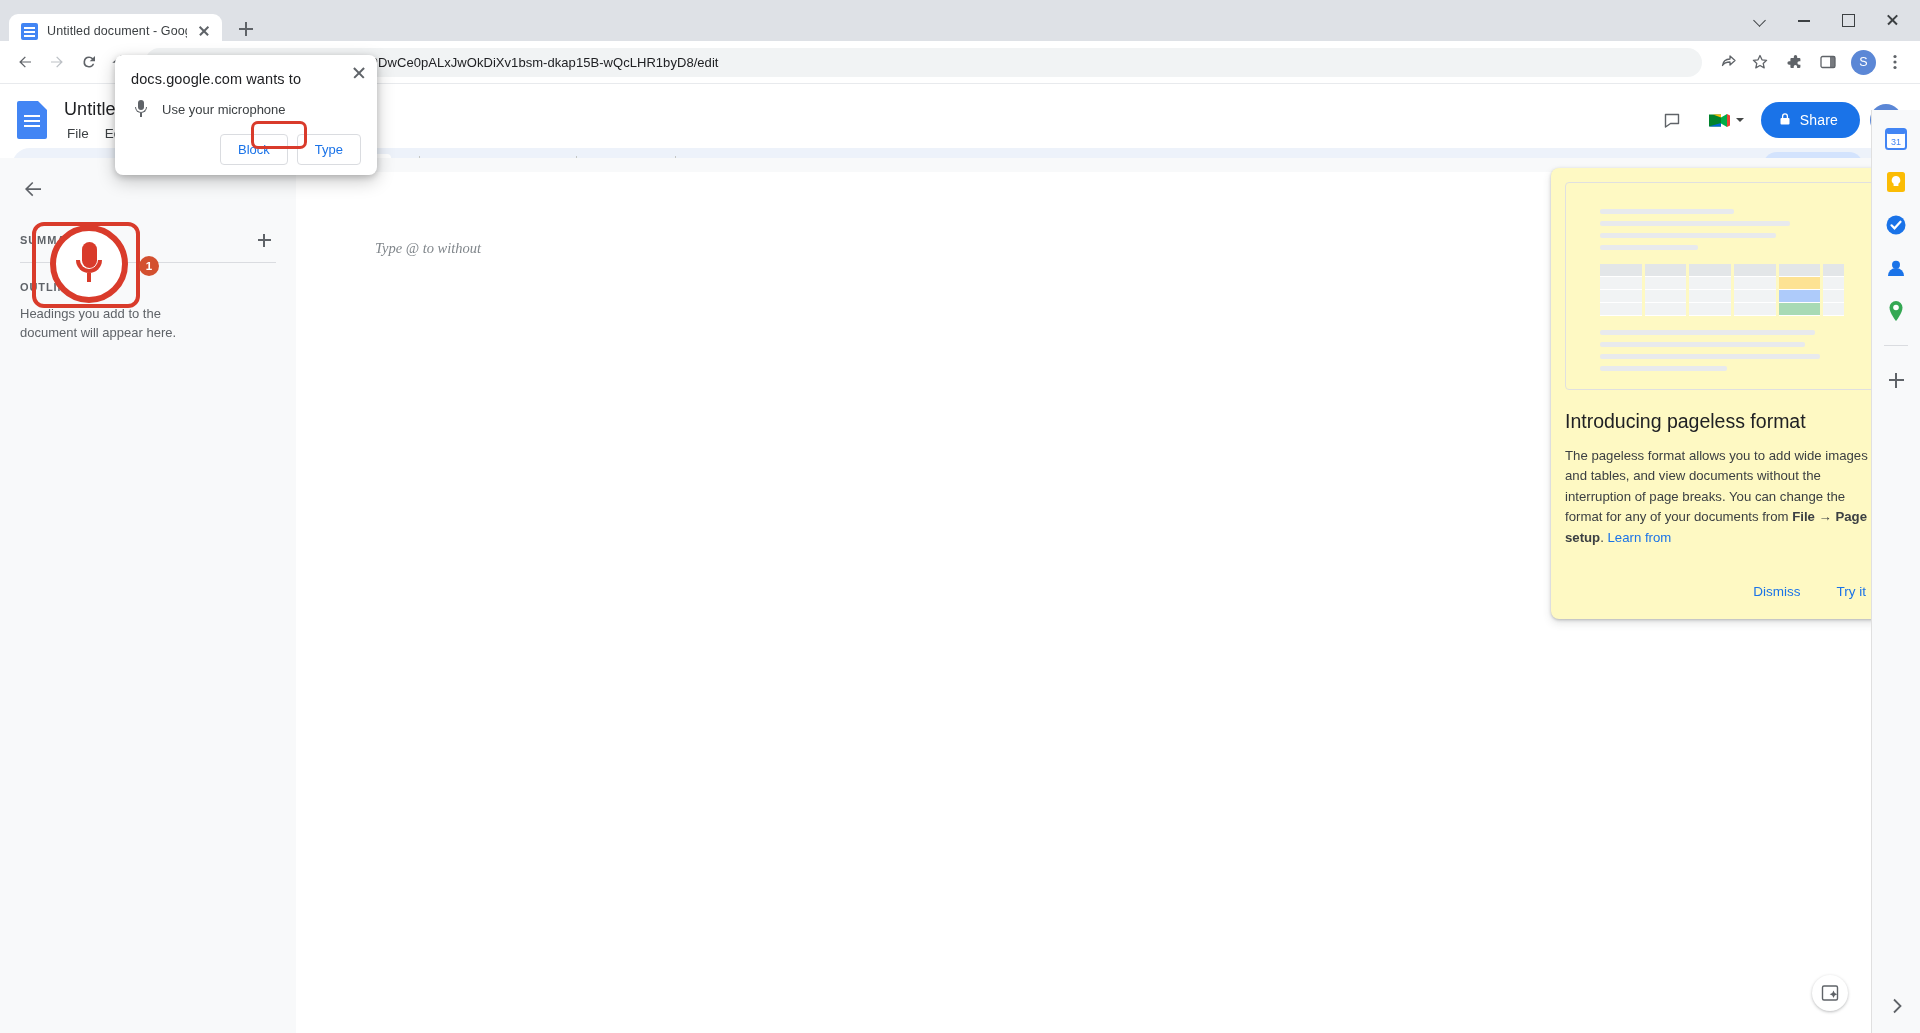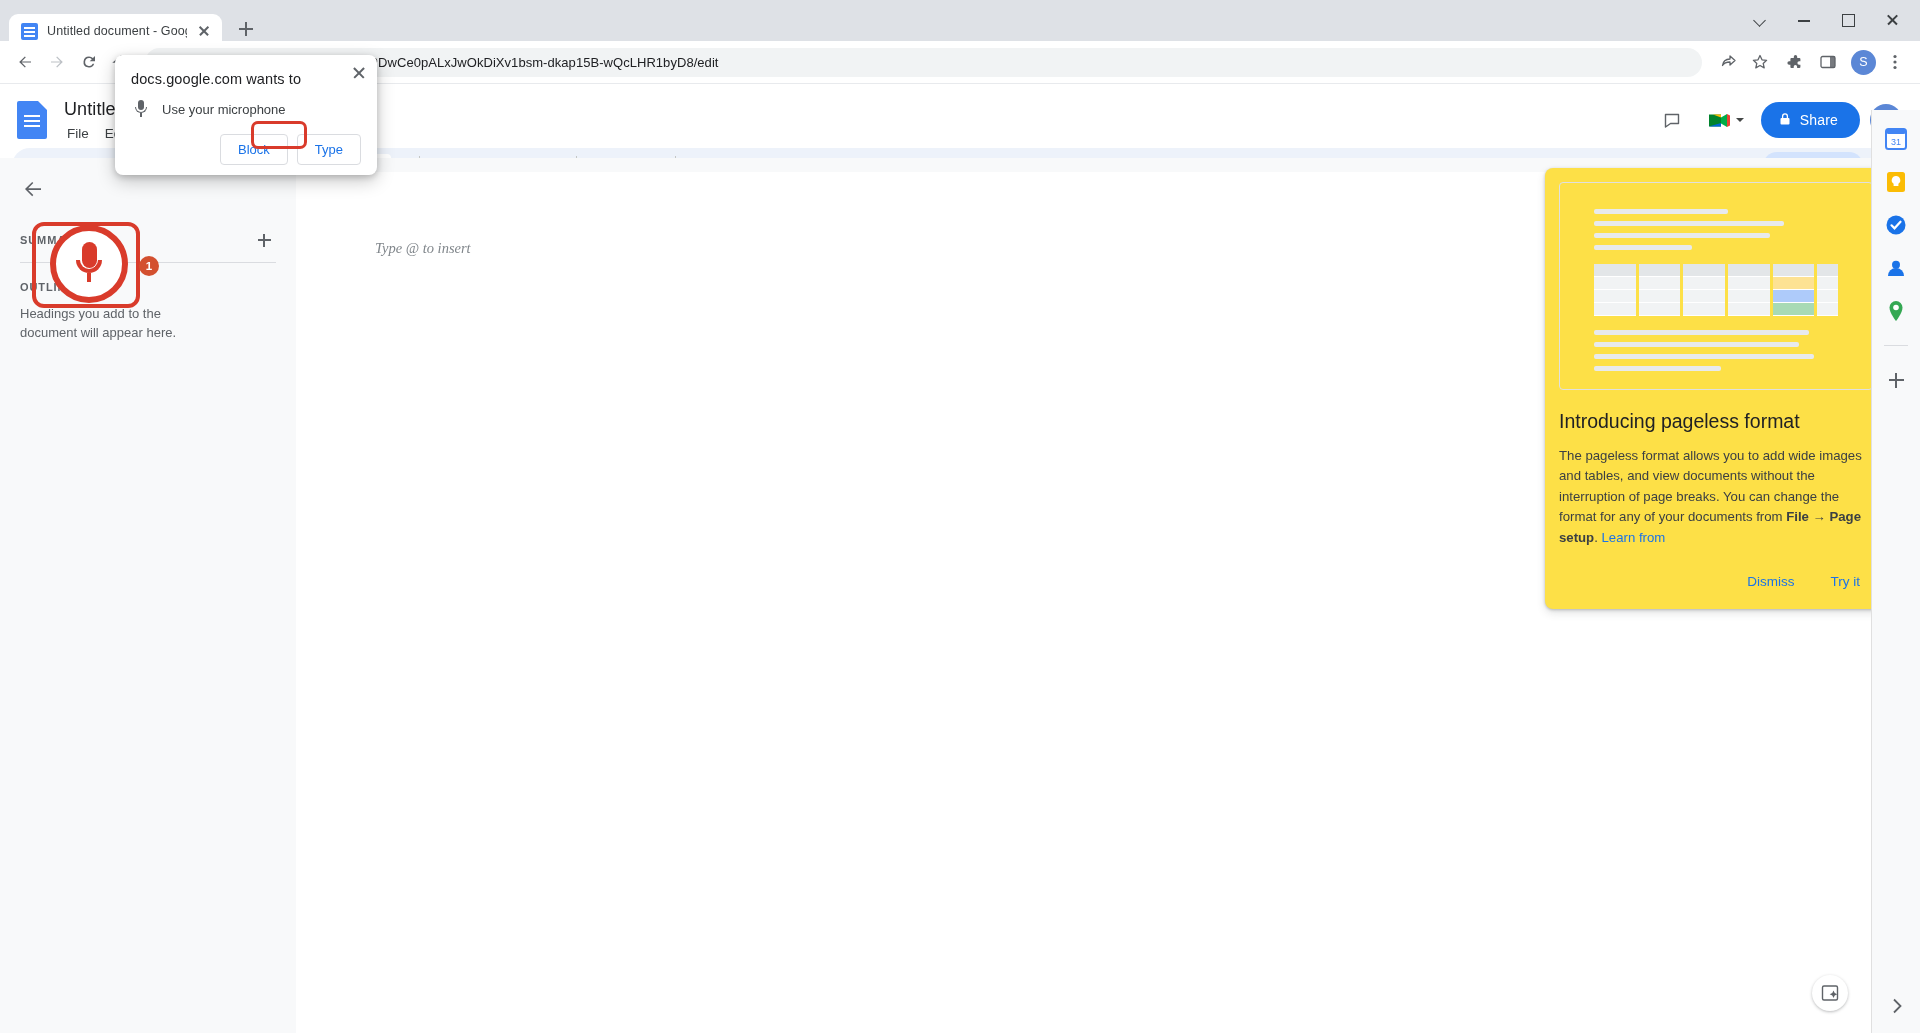"Type @ to insert" div.doc-placeholder { text: insert -> without }
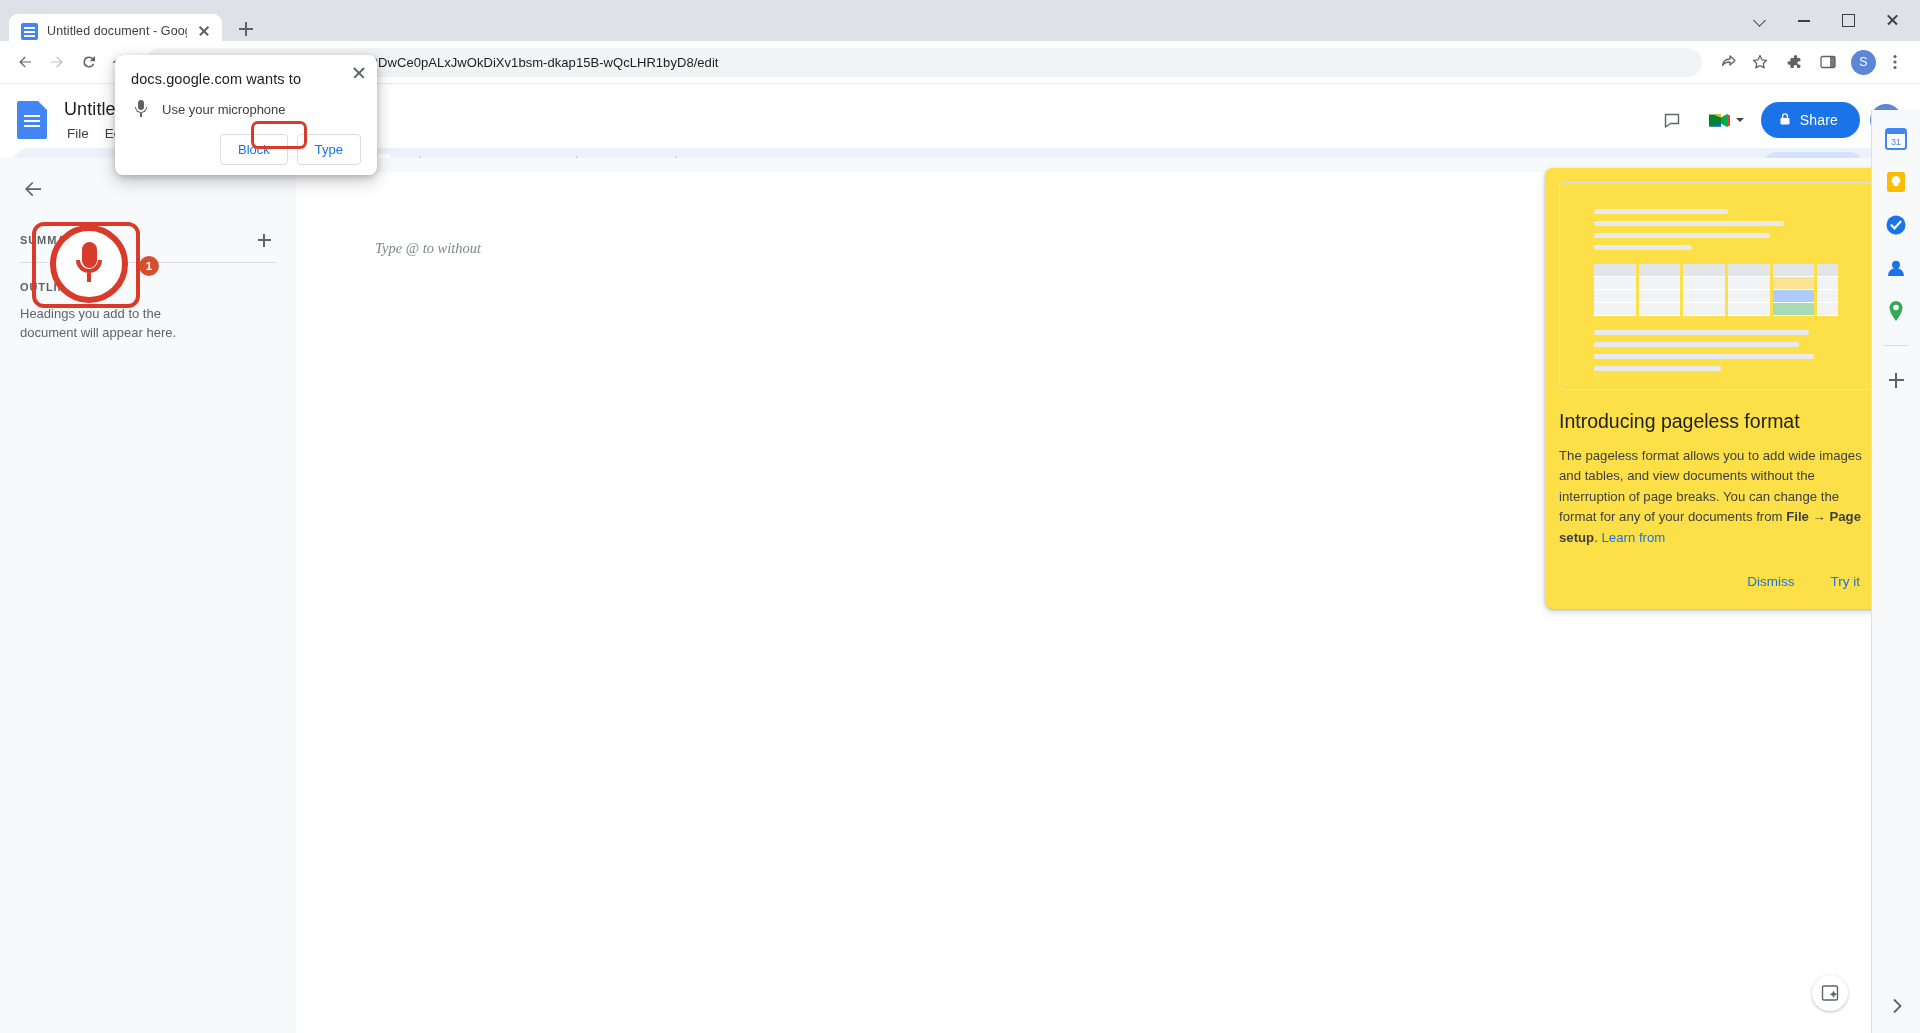"Introducing pageless format" .promo-card { background: #fde047 -> #fef9c3; right: 33px -> 27px }
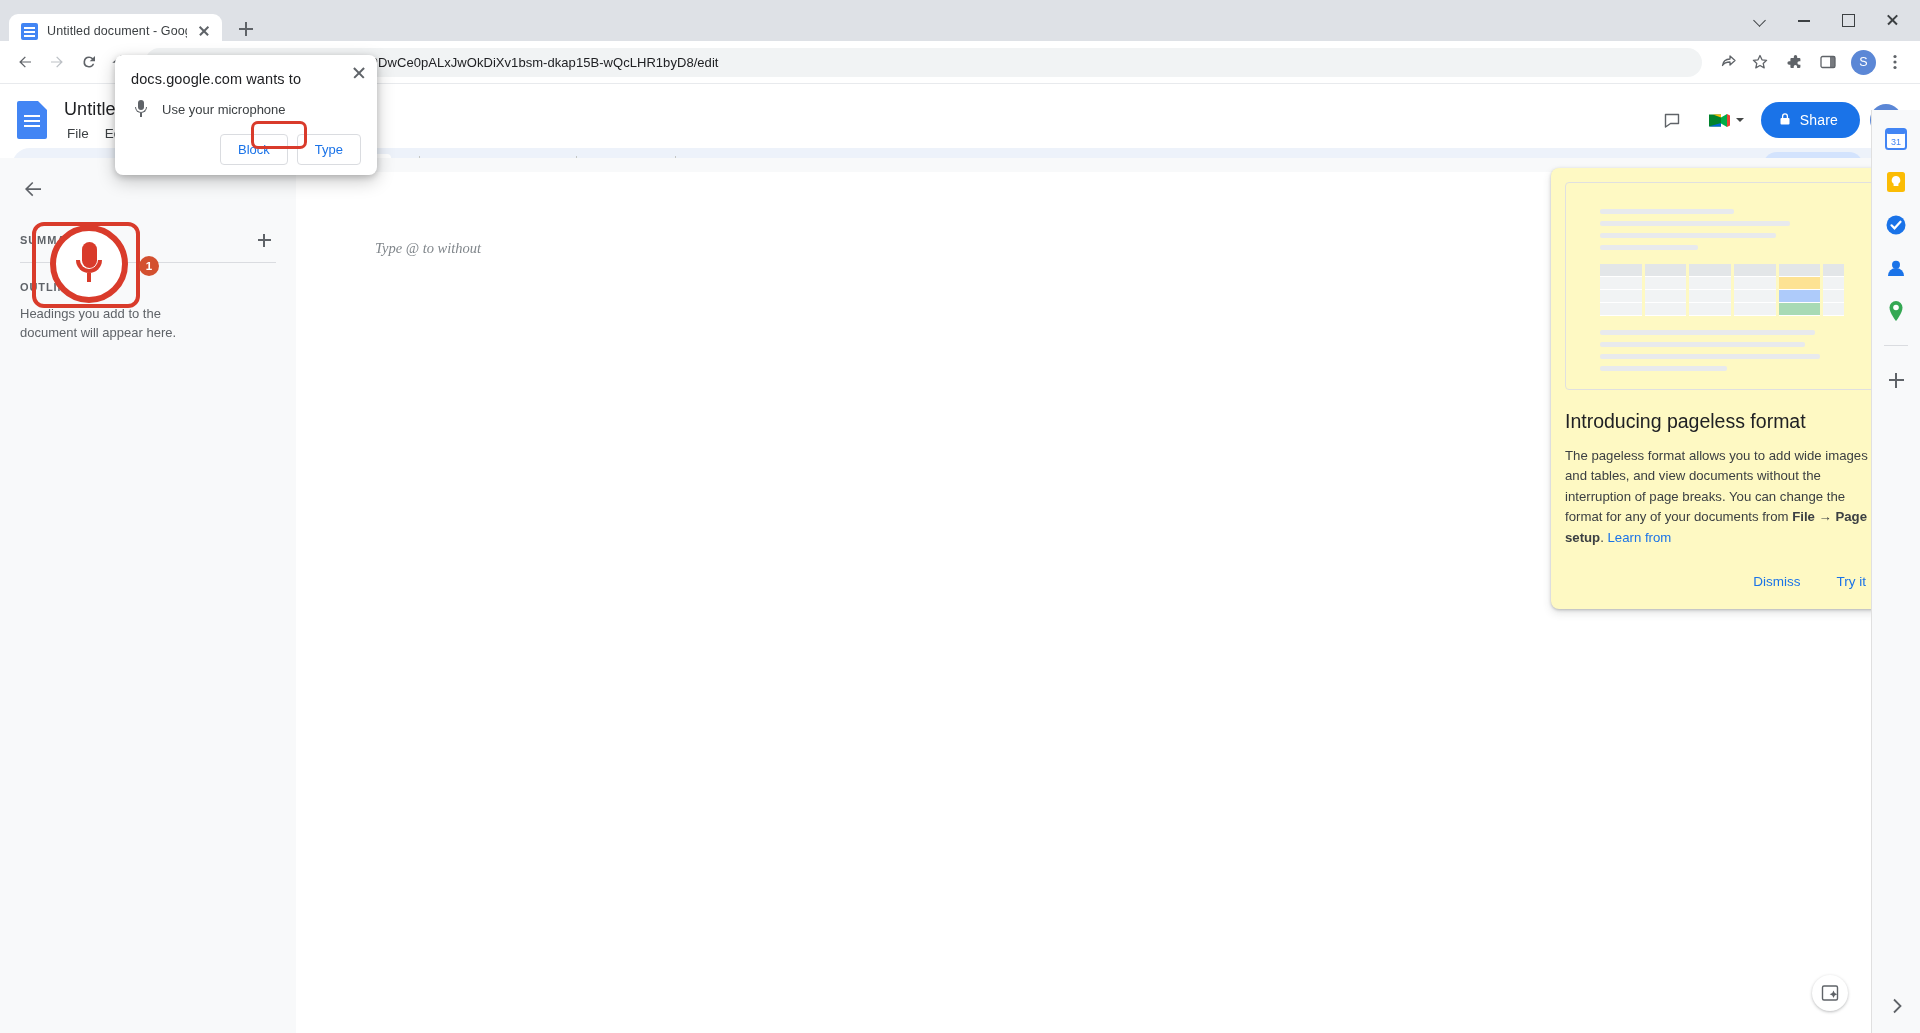"Dismiss" .promo-actions { margin-top: 18px -> 28px }
